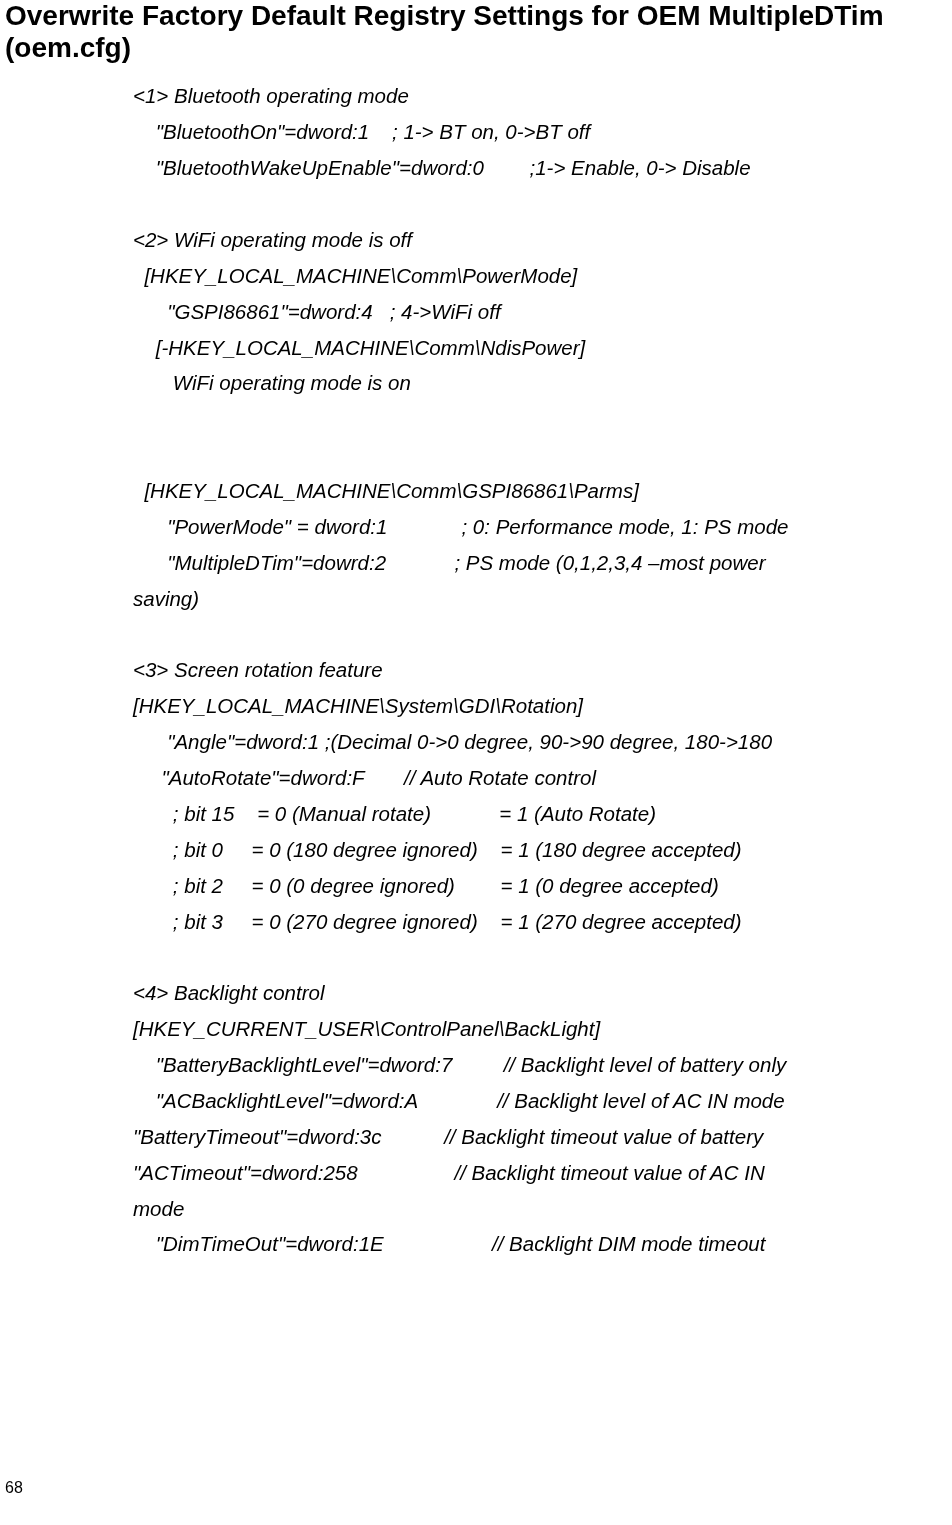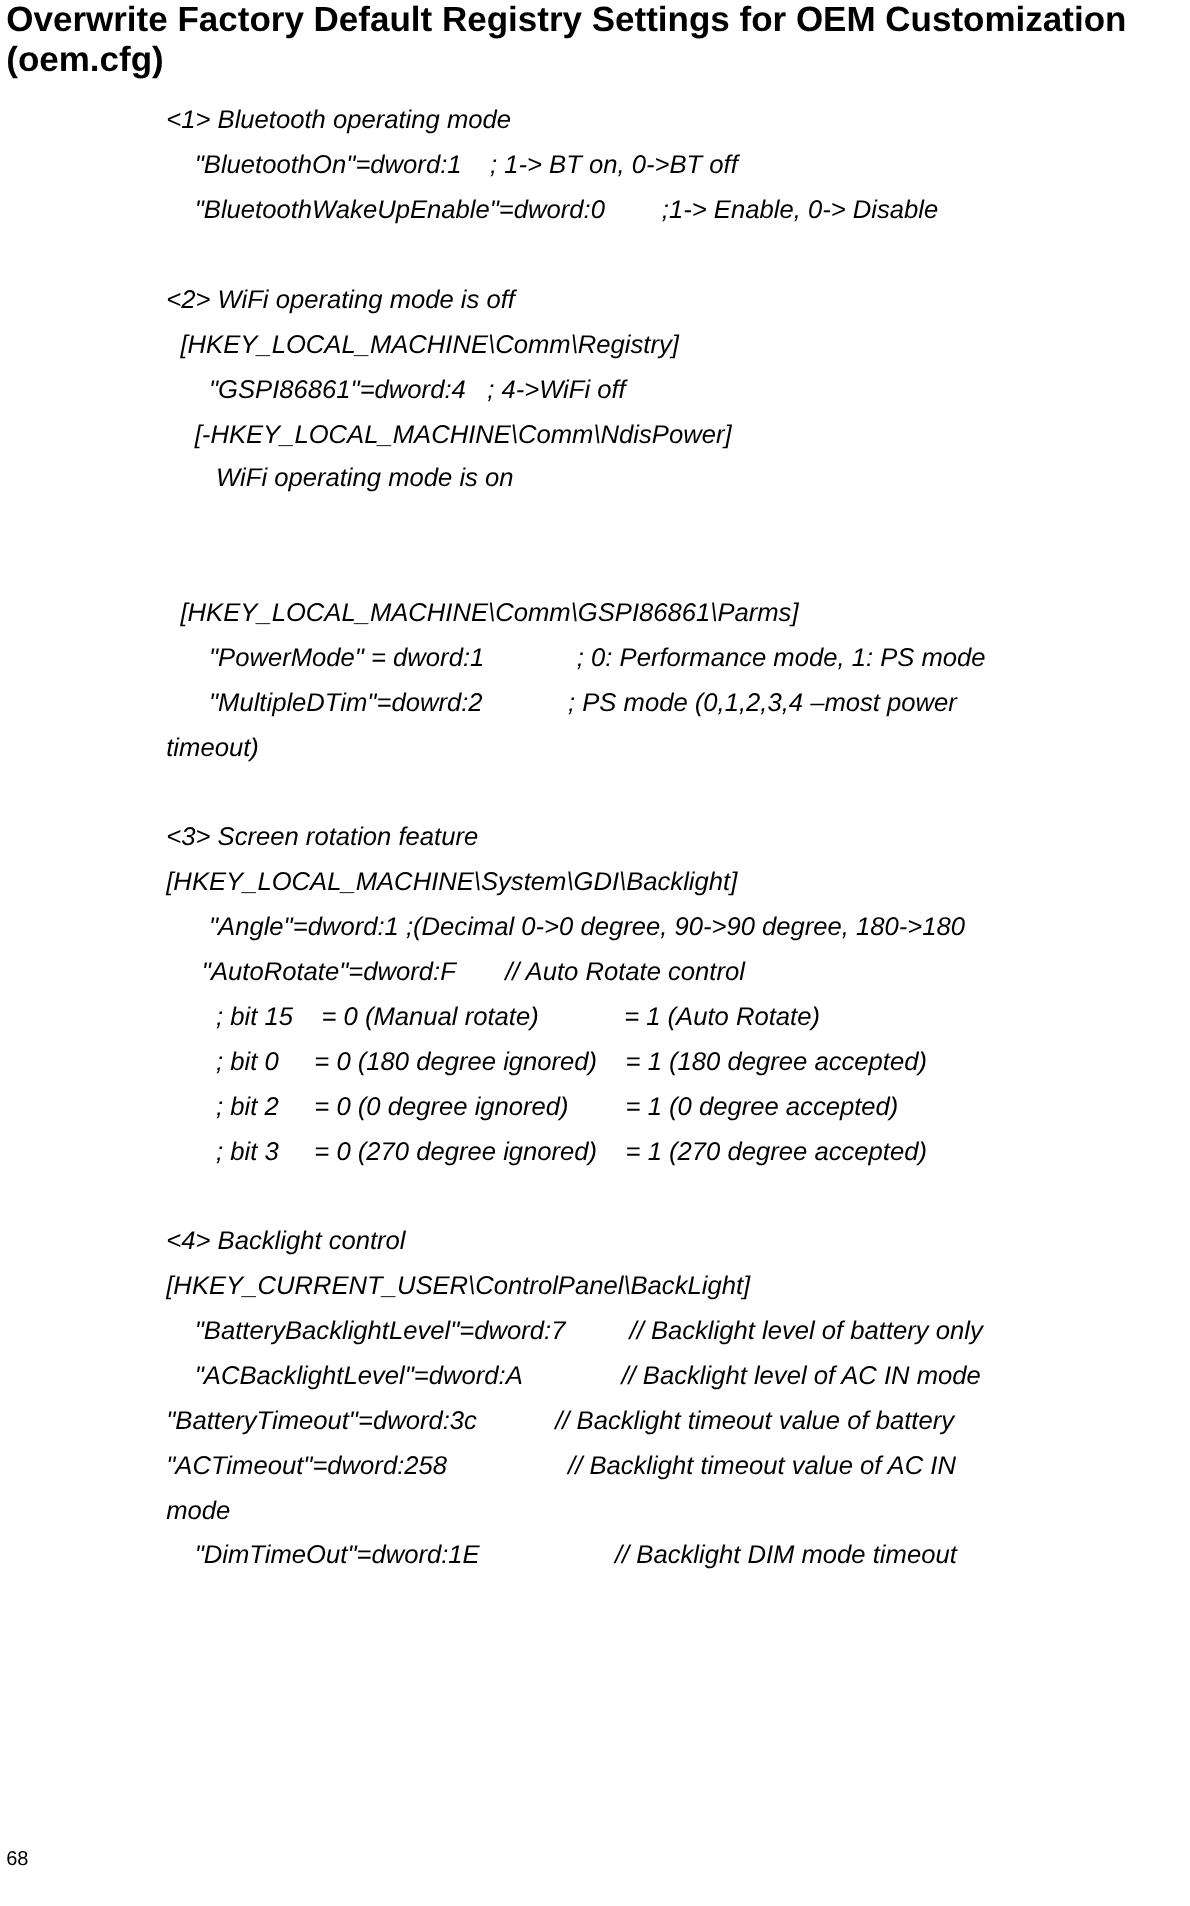"Overwrite Factory Default Registry" div.title { text: Customization -> MultipleDTim }
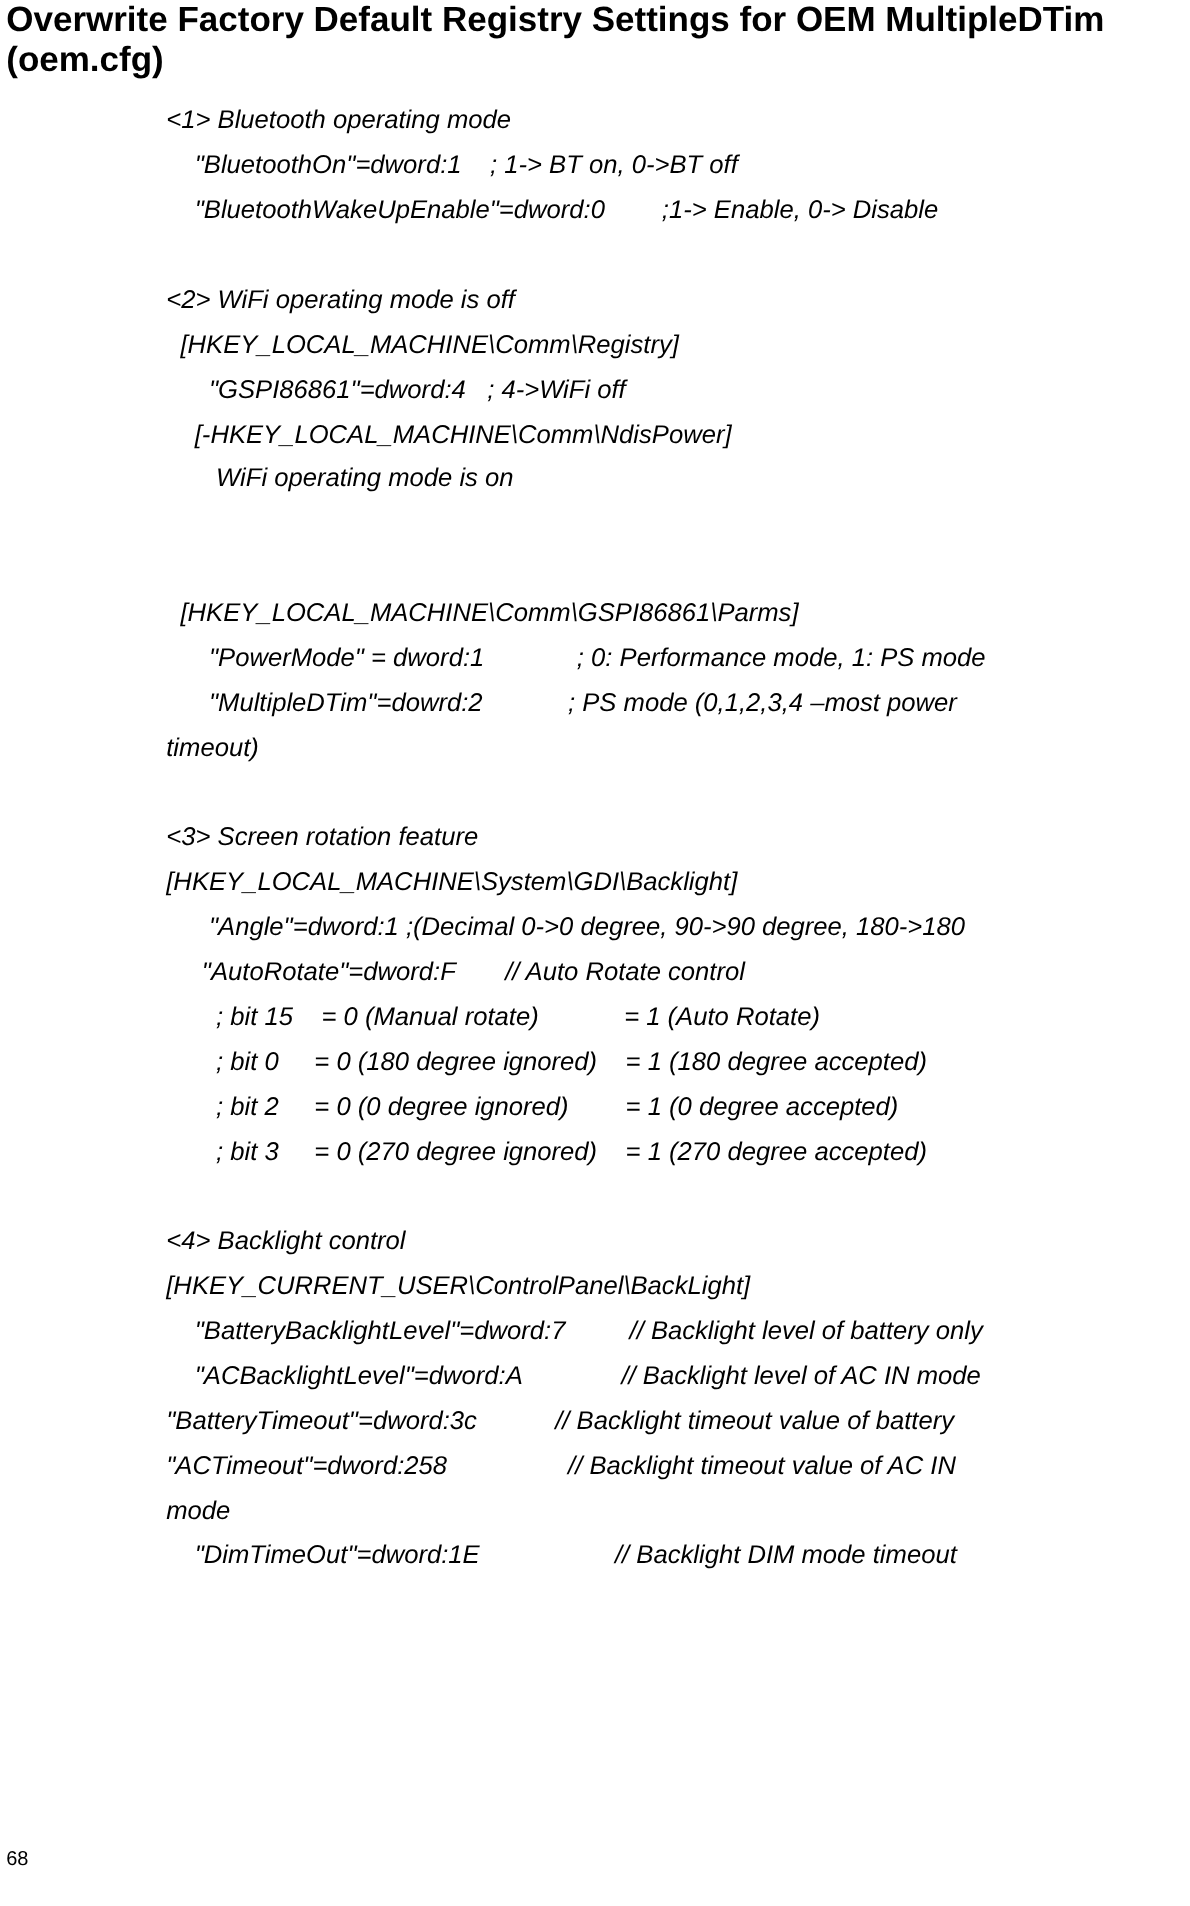"[HKEY_LOCAL_MACHINE\Comm\Registry]" p { text: Registry -> PowerMode }
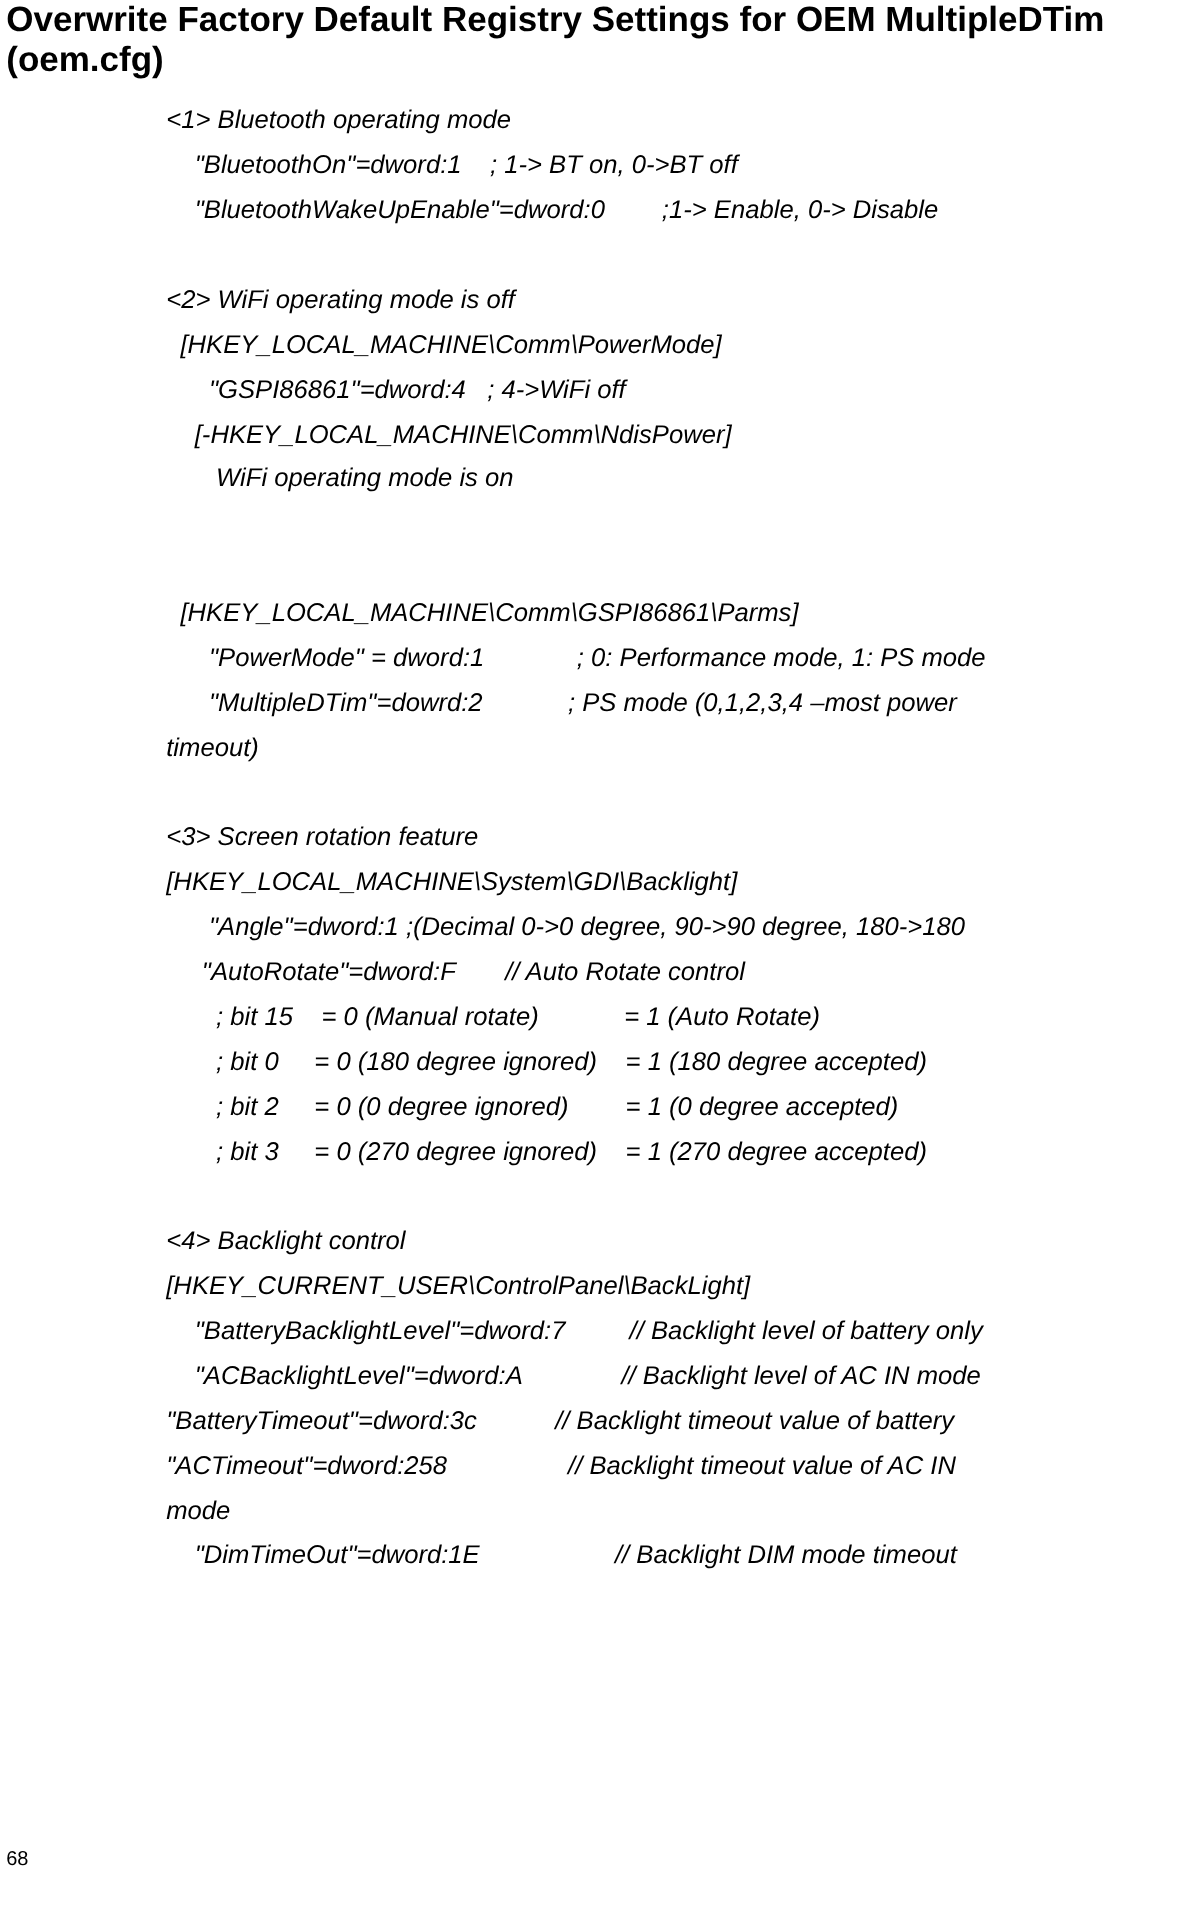"timeout)" p { text: timeout -> saving }
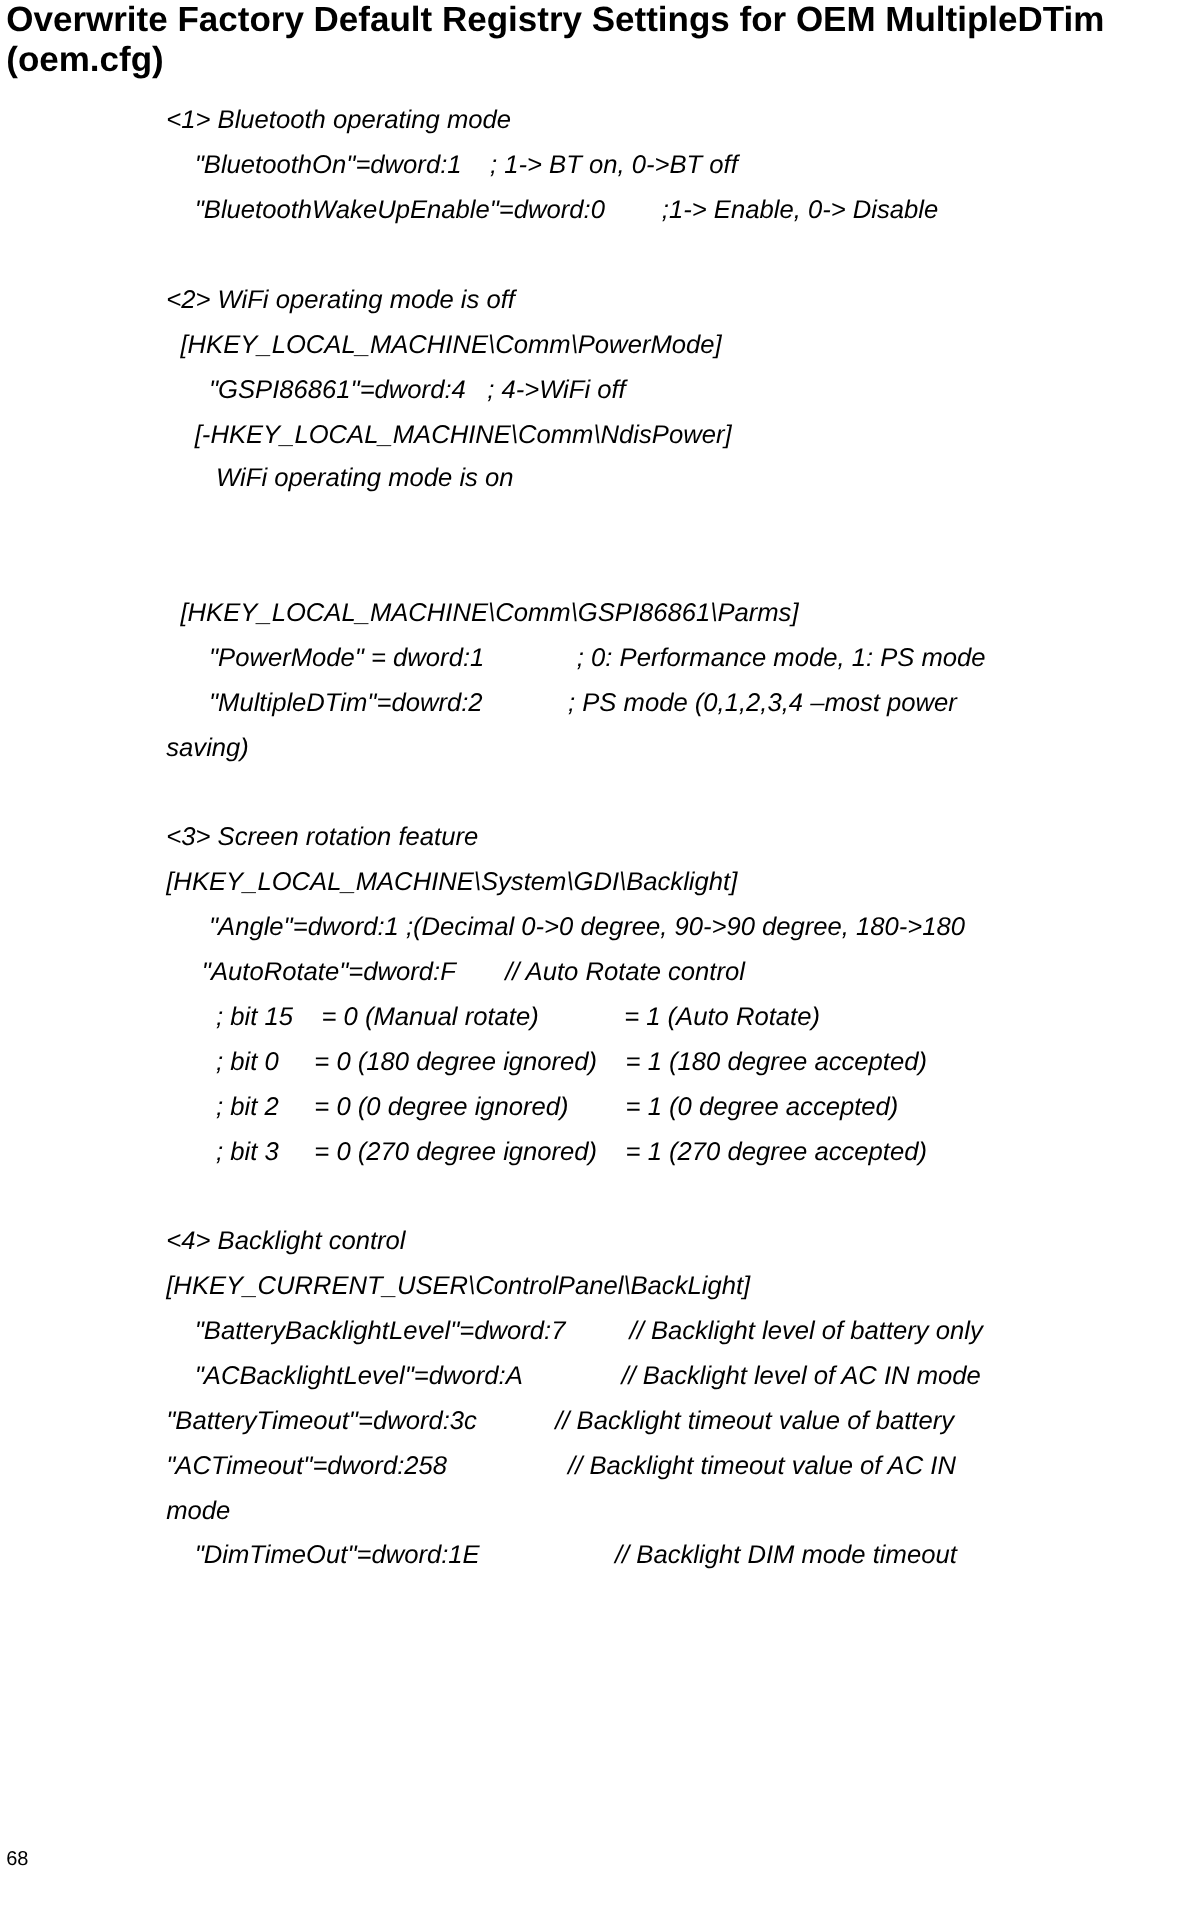"[HKEY_LOCAL_MACHINE\System\GDI\Backlight" p { text: Backlight -> Rotation }
